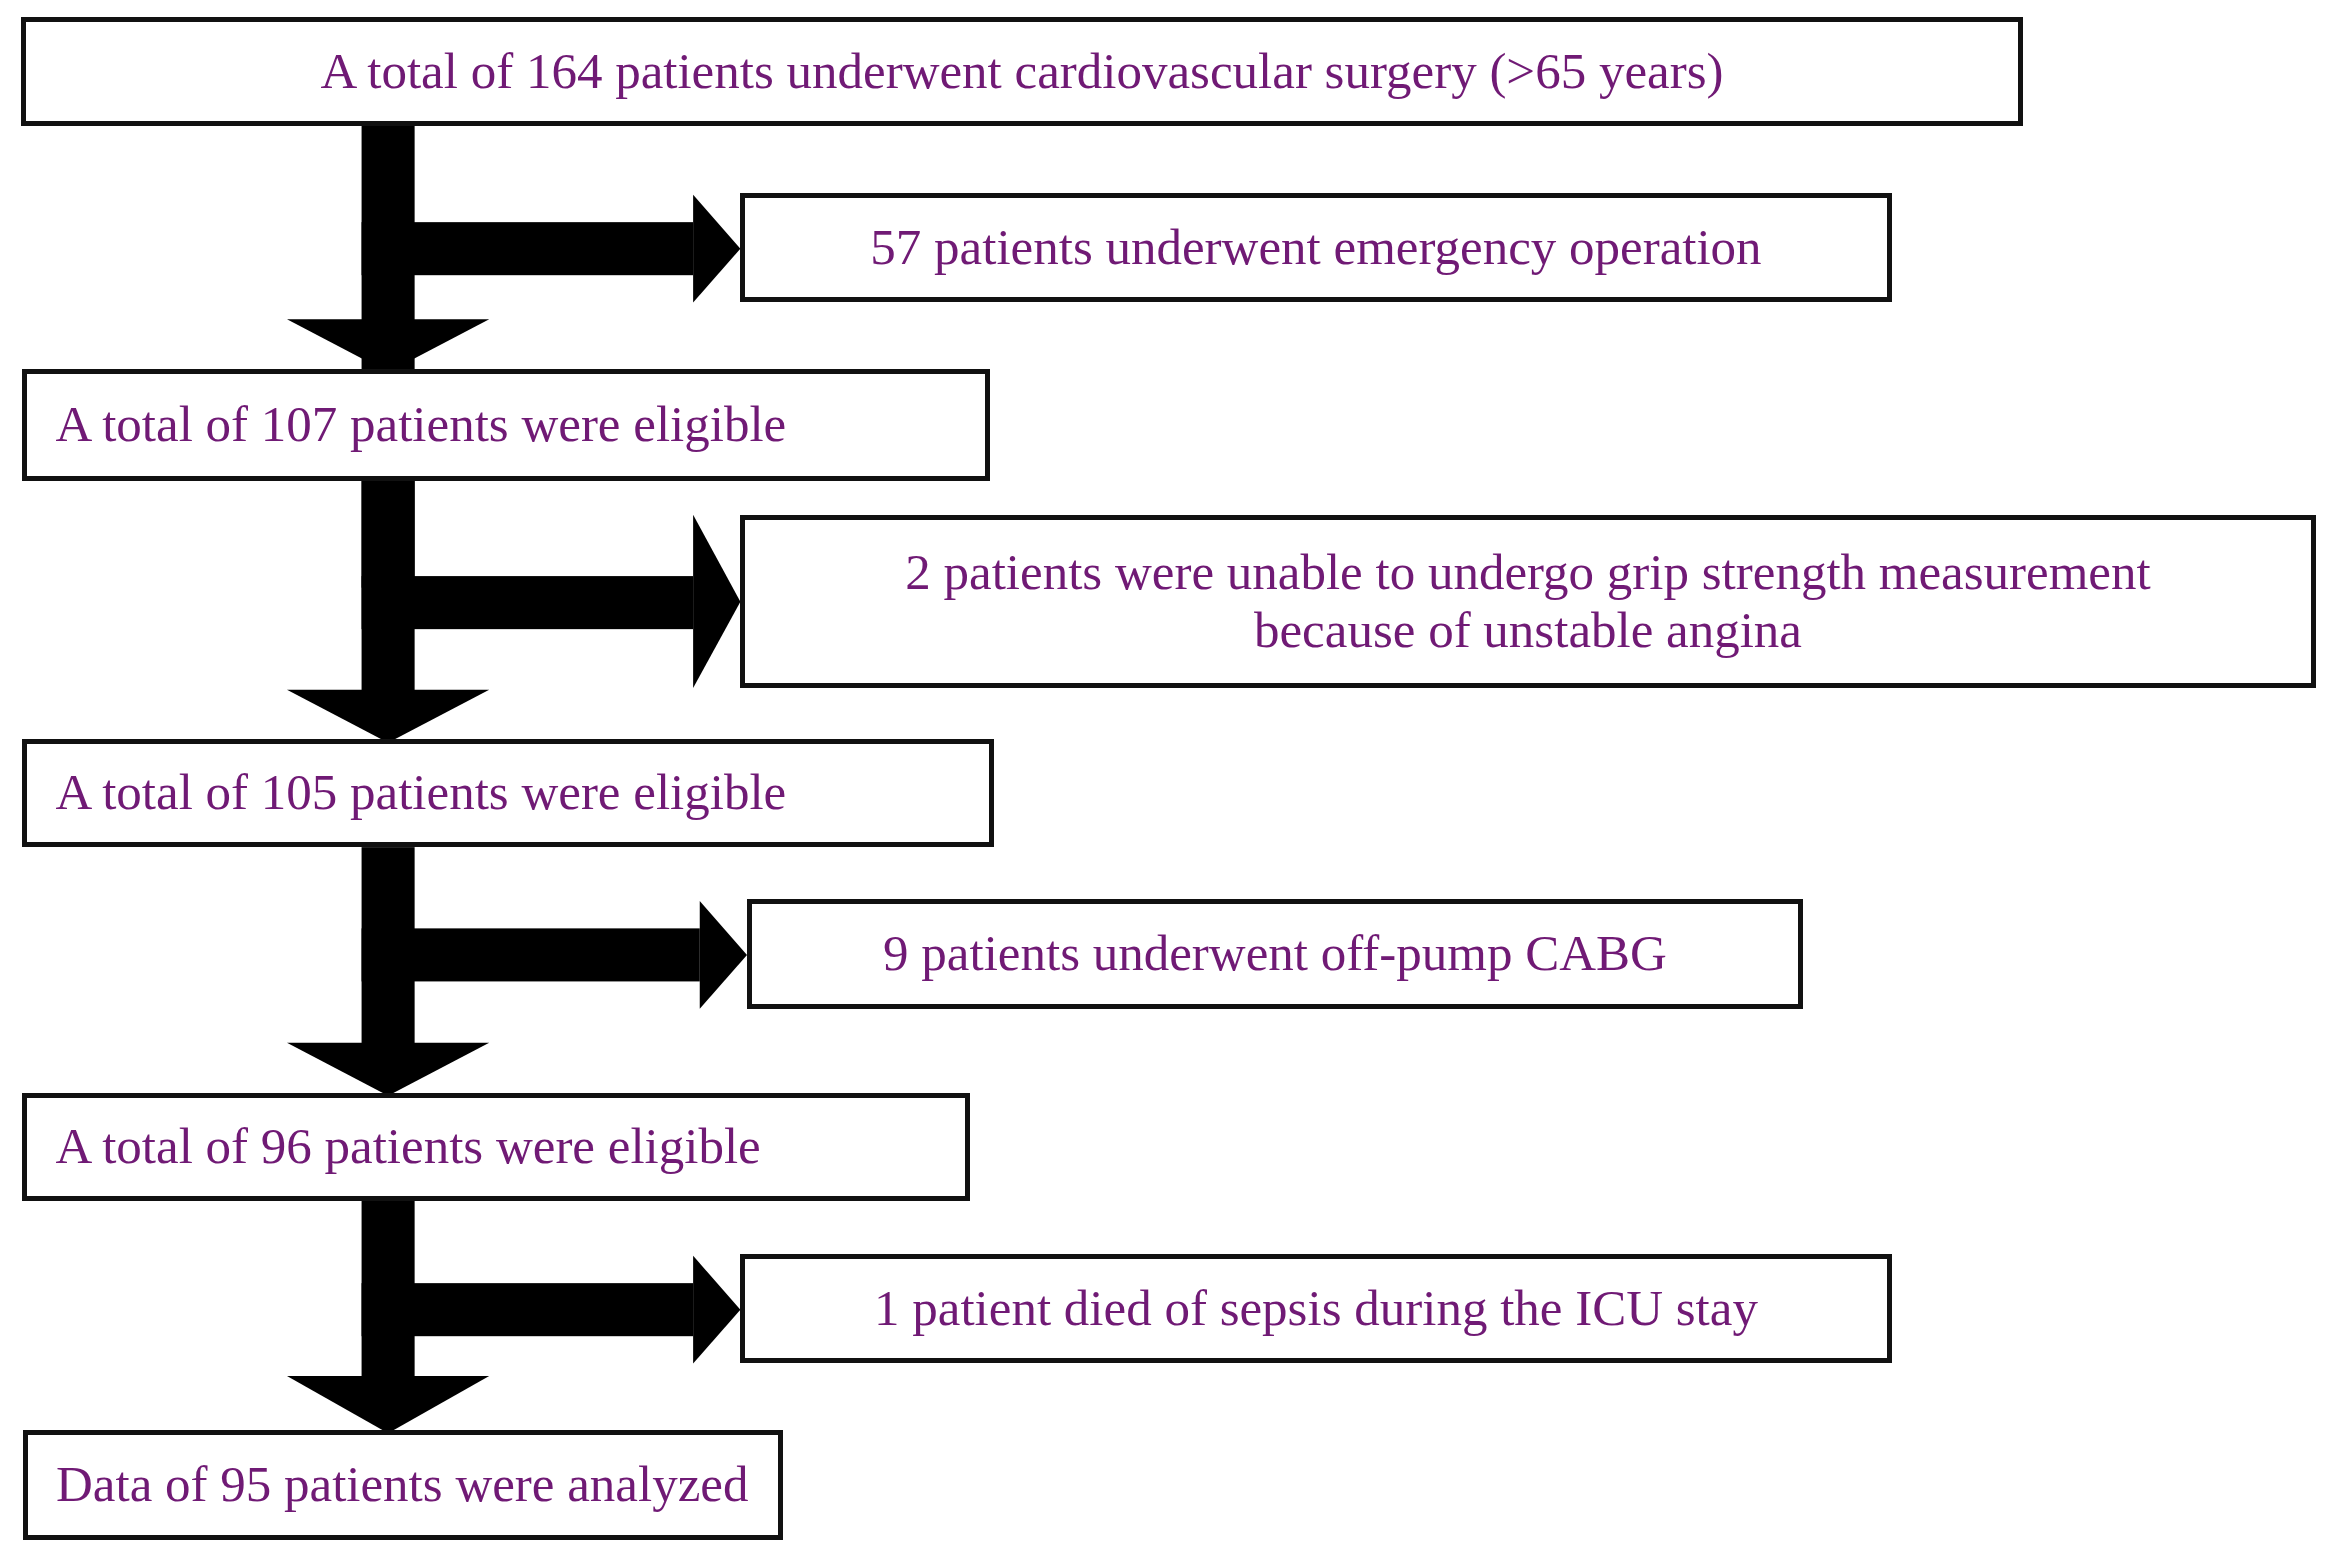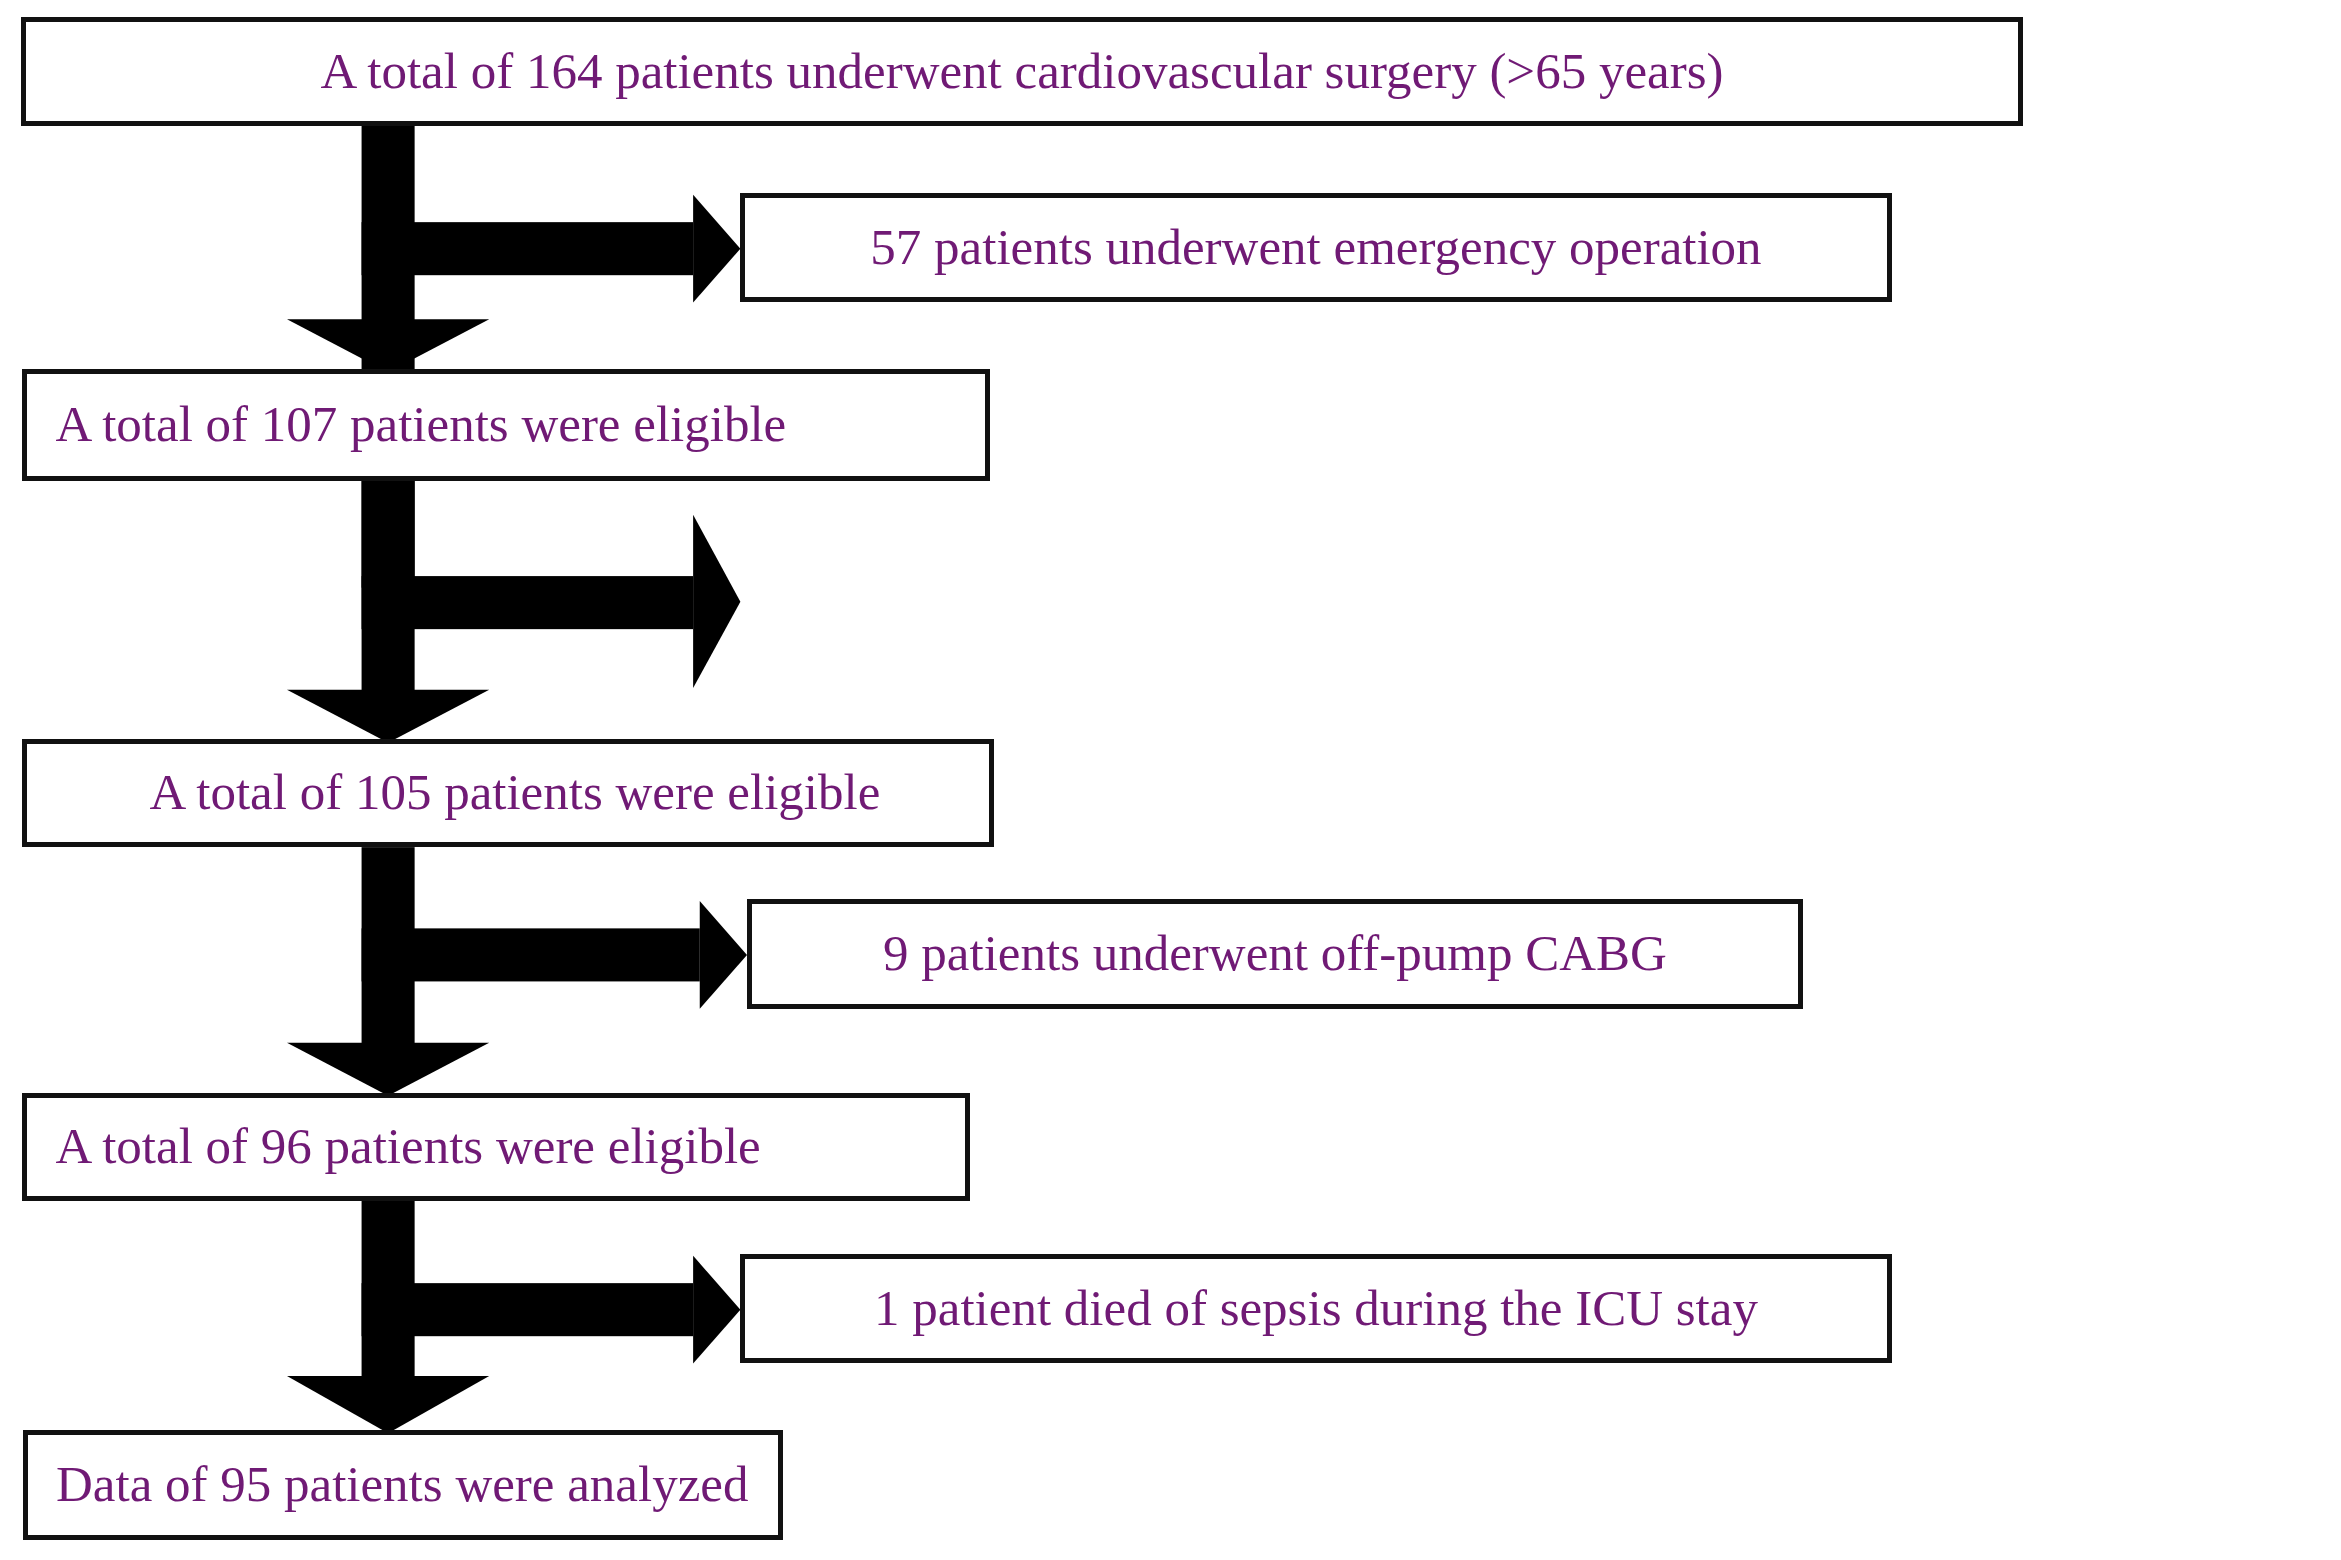"2 patients were unable to" div.node { html: none -> <div> <span> <span>2 patients were unable to undergo grip strength measurement</span><br> <span>because of unstable angina</span> </span> </div> }
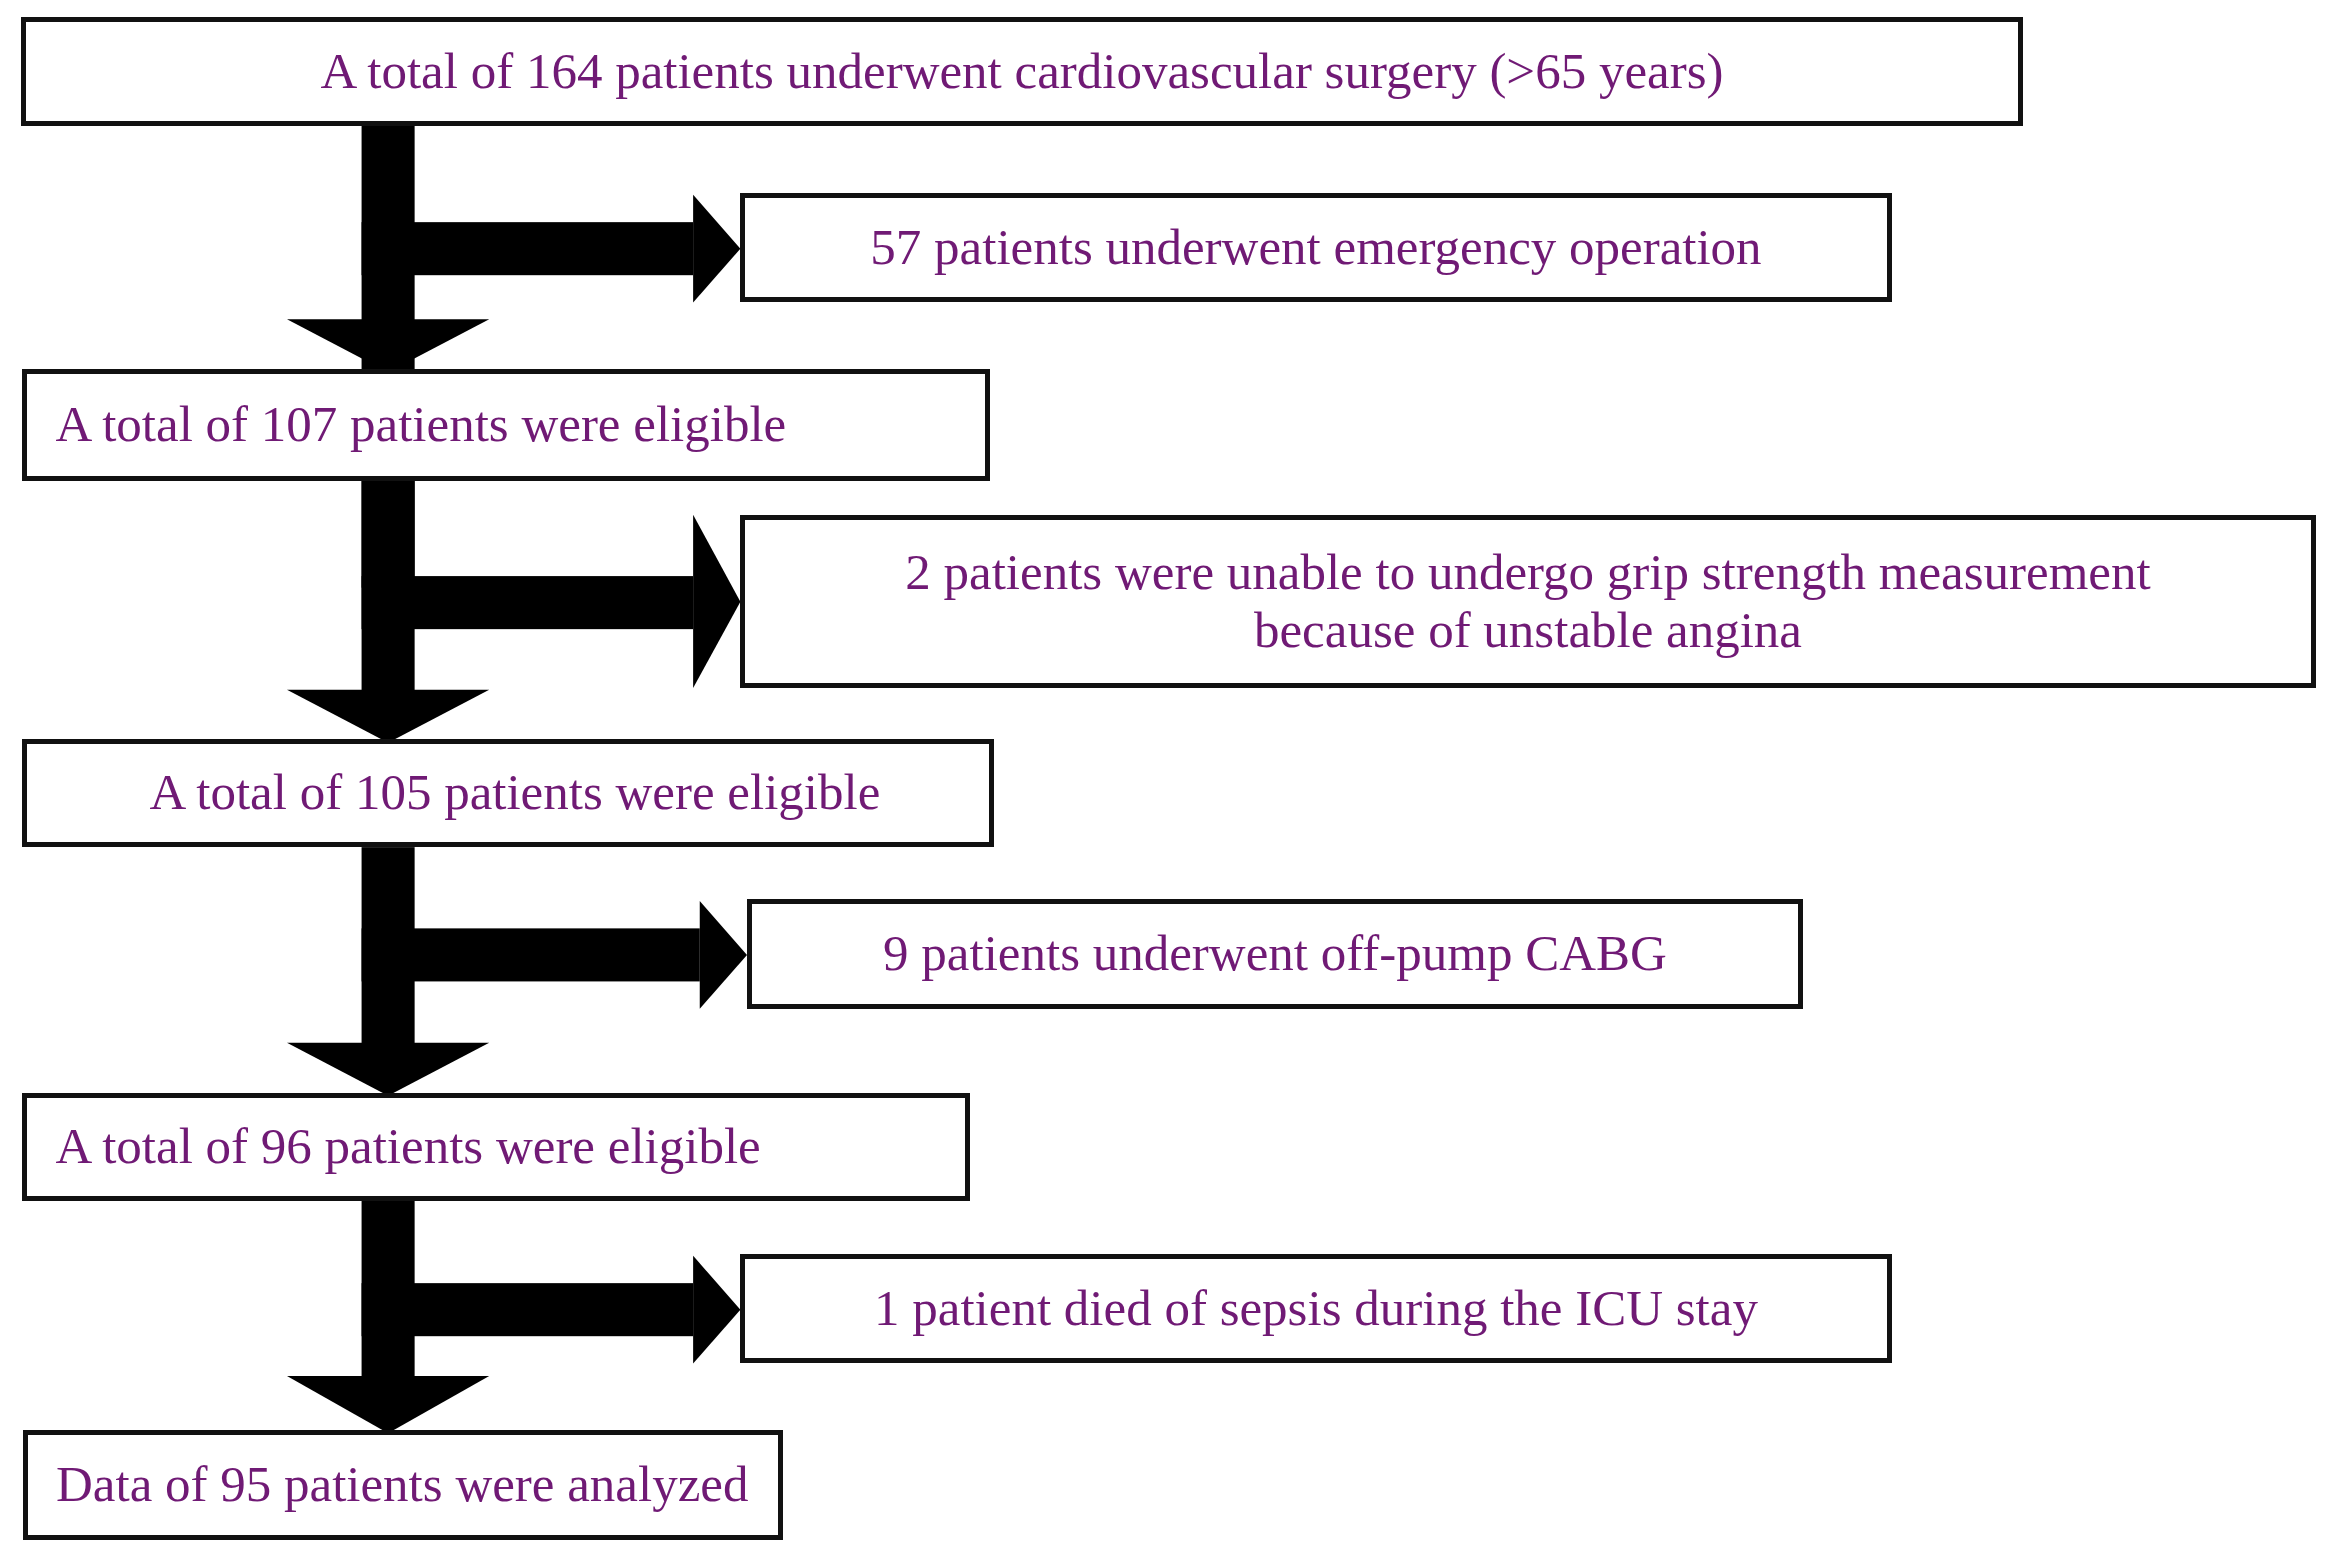"A total of 105 patients" span.node-text { text-align: center -> left }
